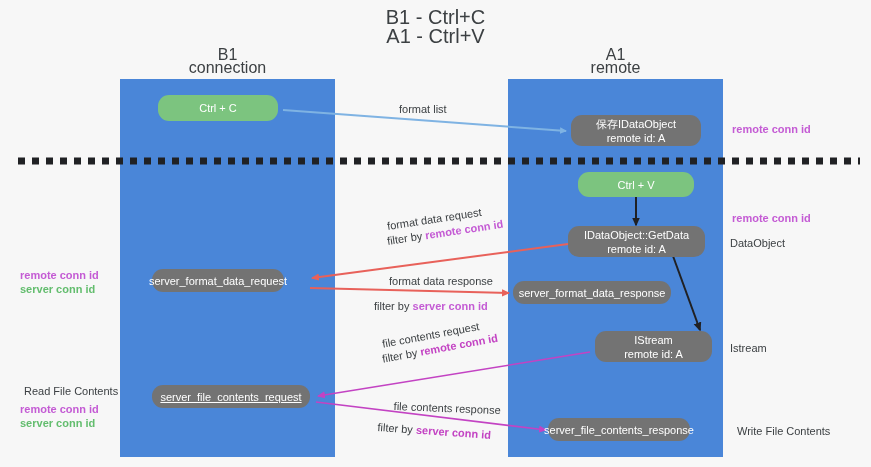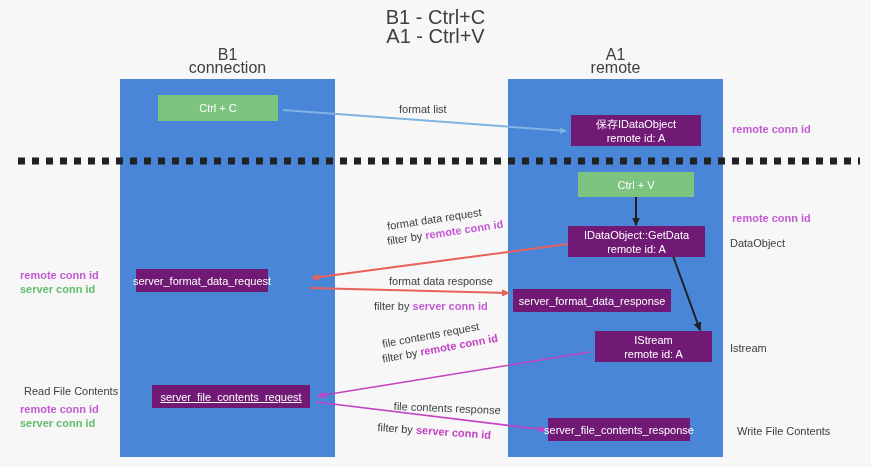"Ctrl + C" .box { border-radius: none -> 11px }
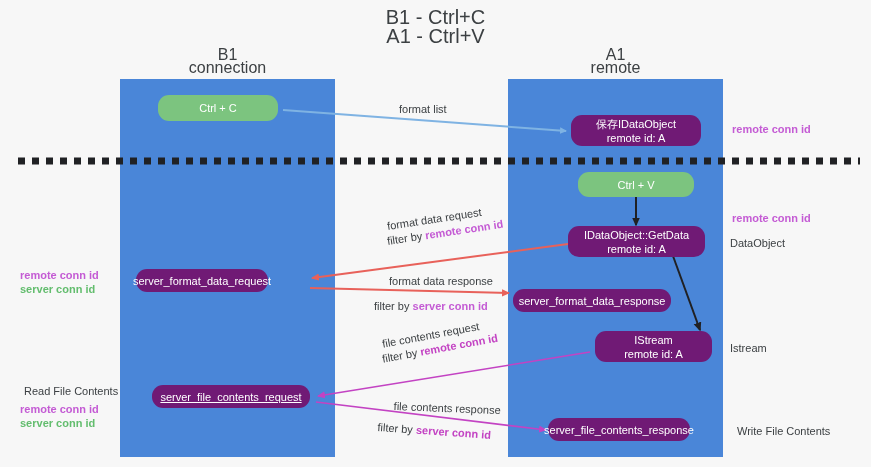"保存IDataObject" .box.orange { background: #701a75 -> #737373 }
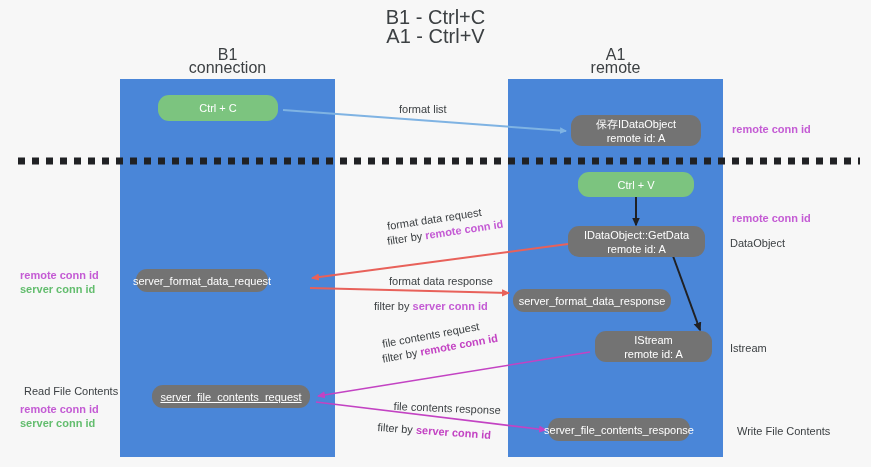"server_format_data_request" div.box { left: 136px -> 152px }
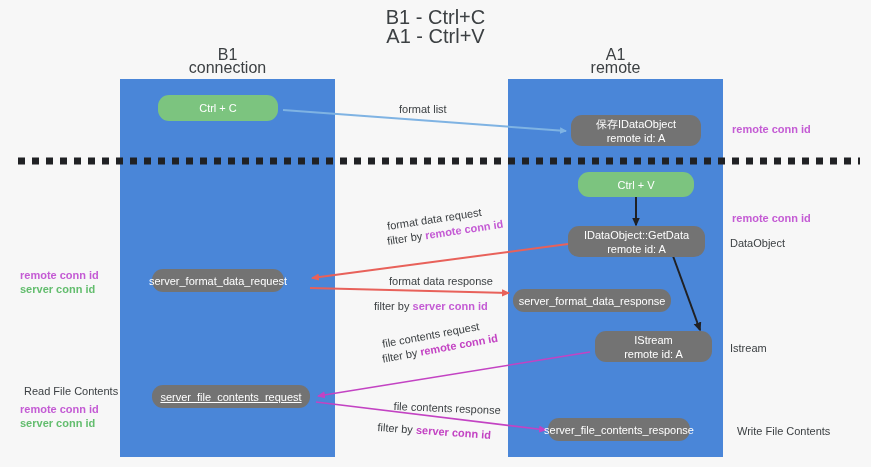"server_format_data_response" div.box { margin-top: 8px -> none }
